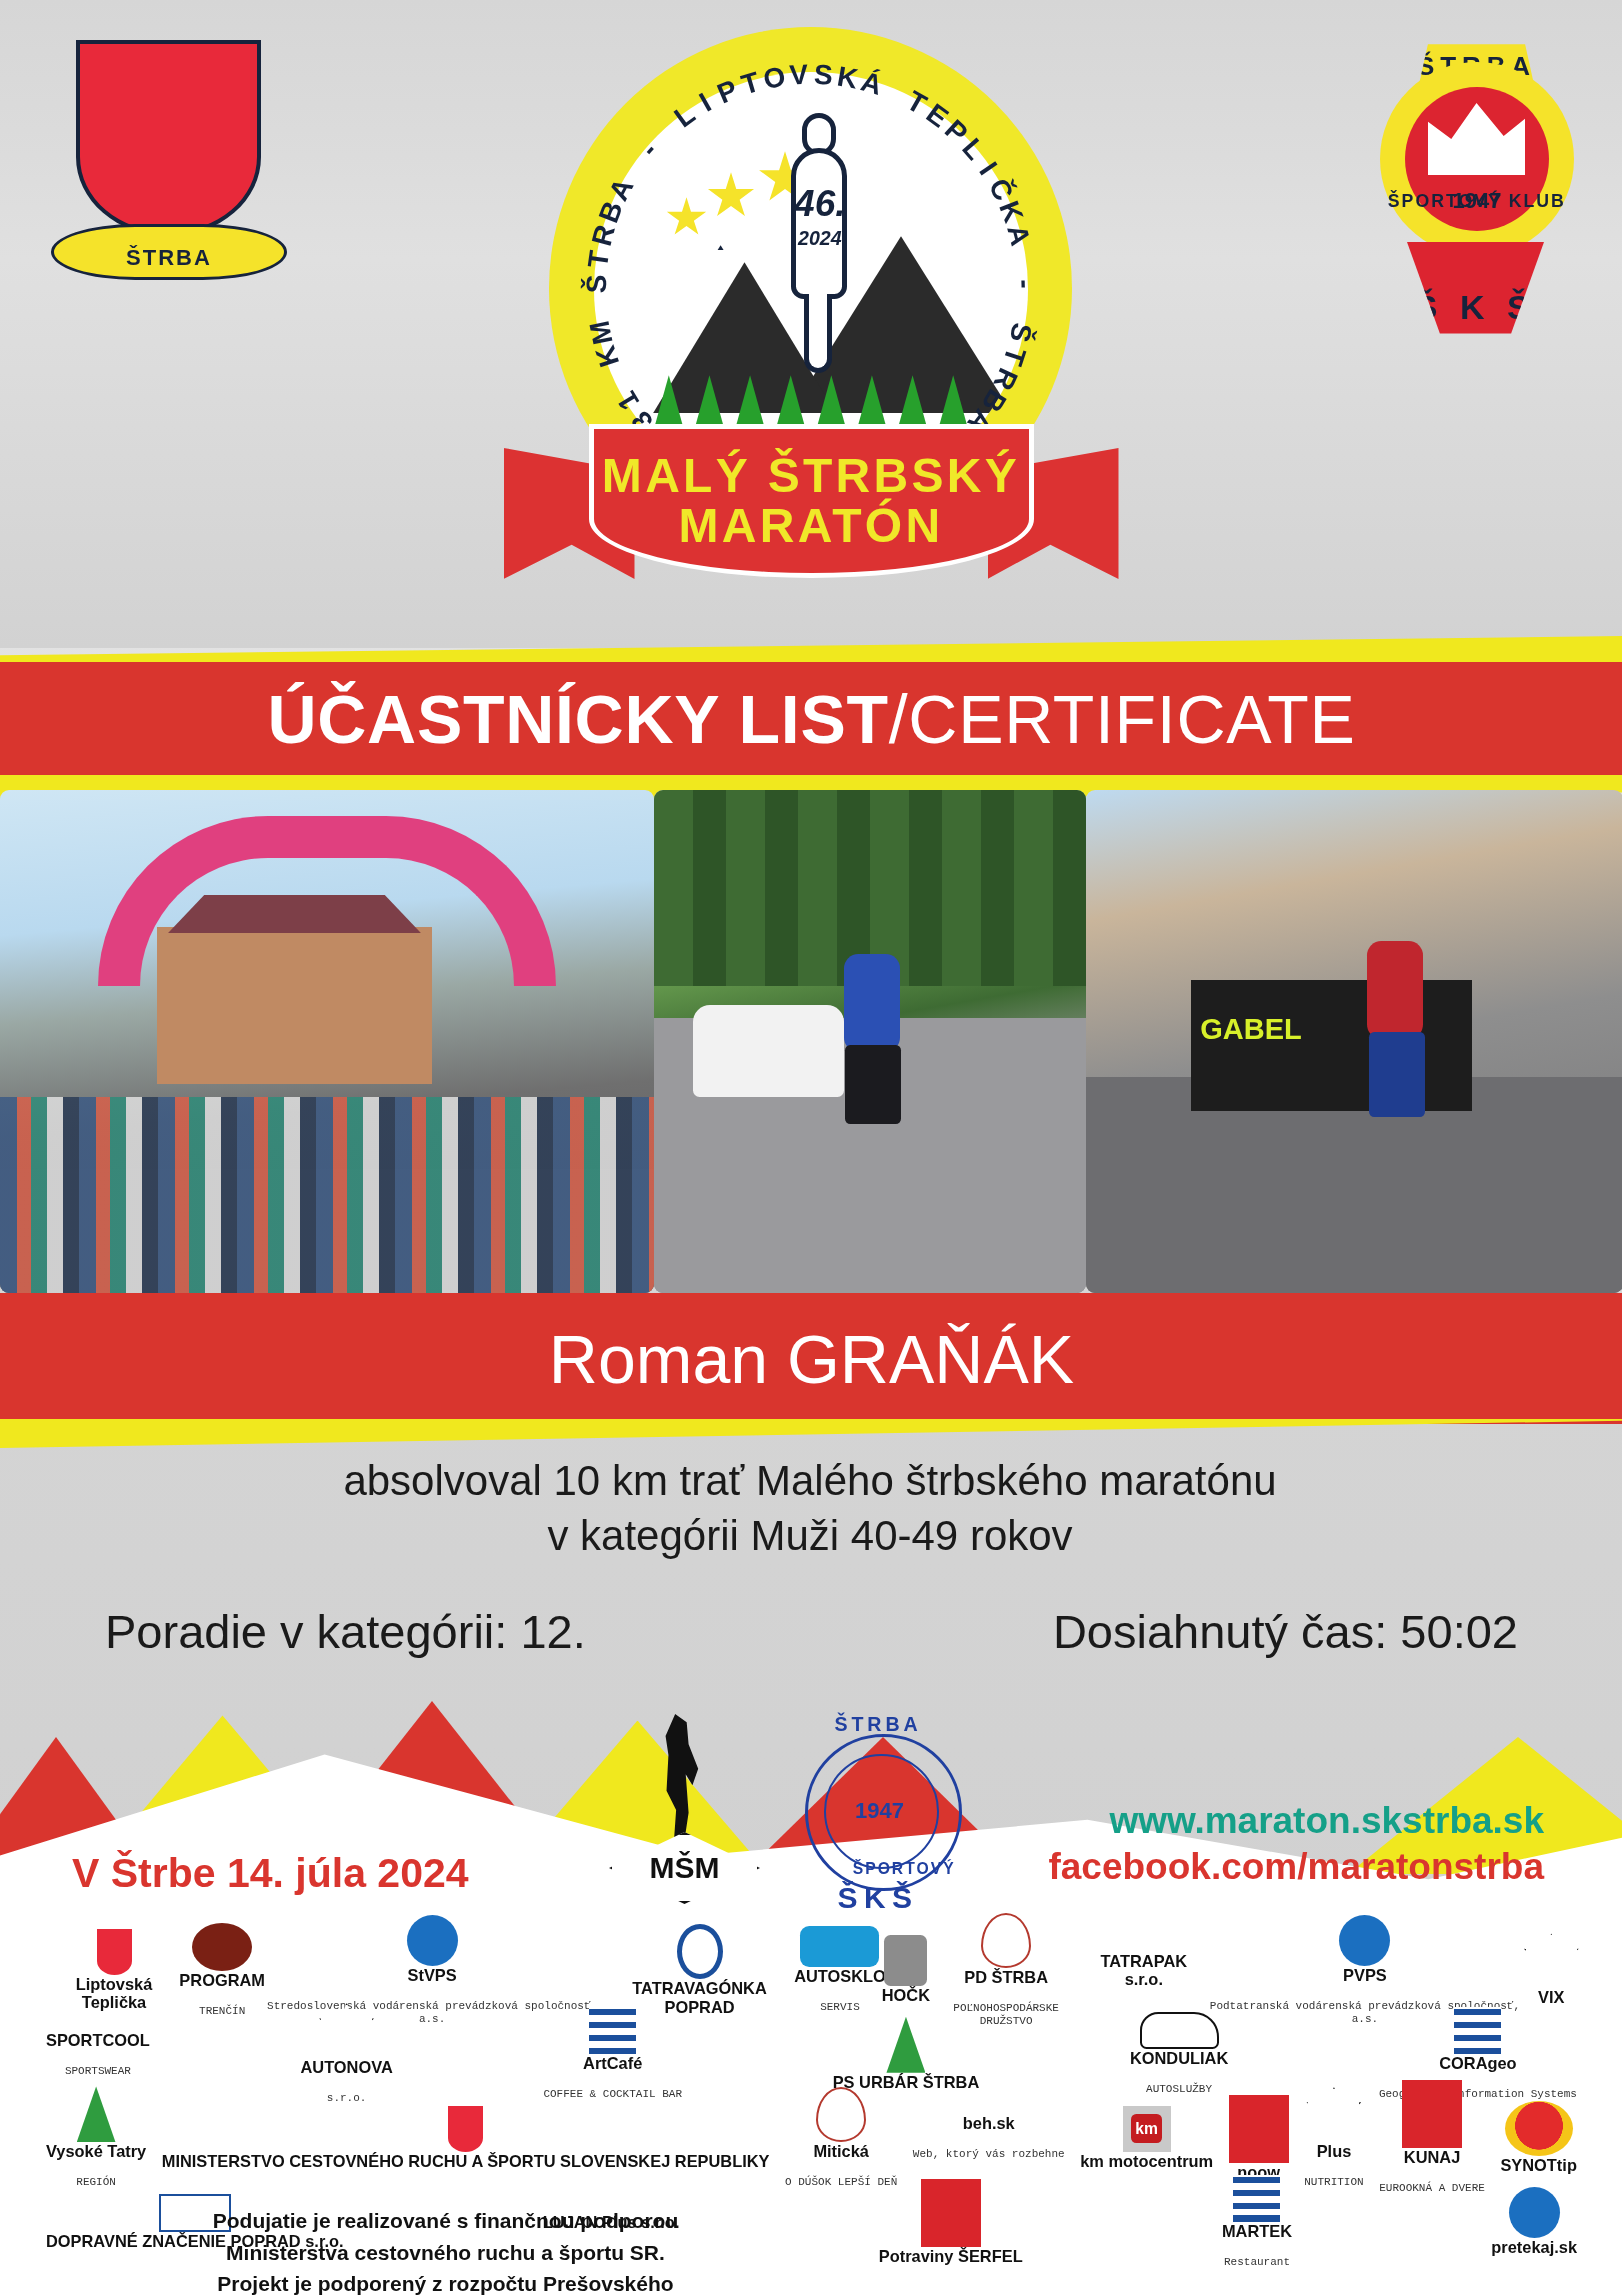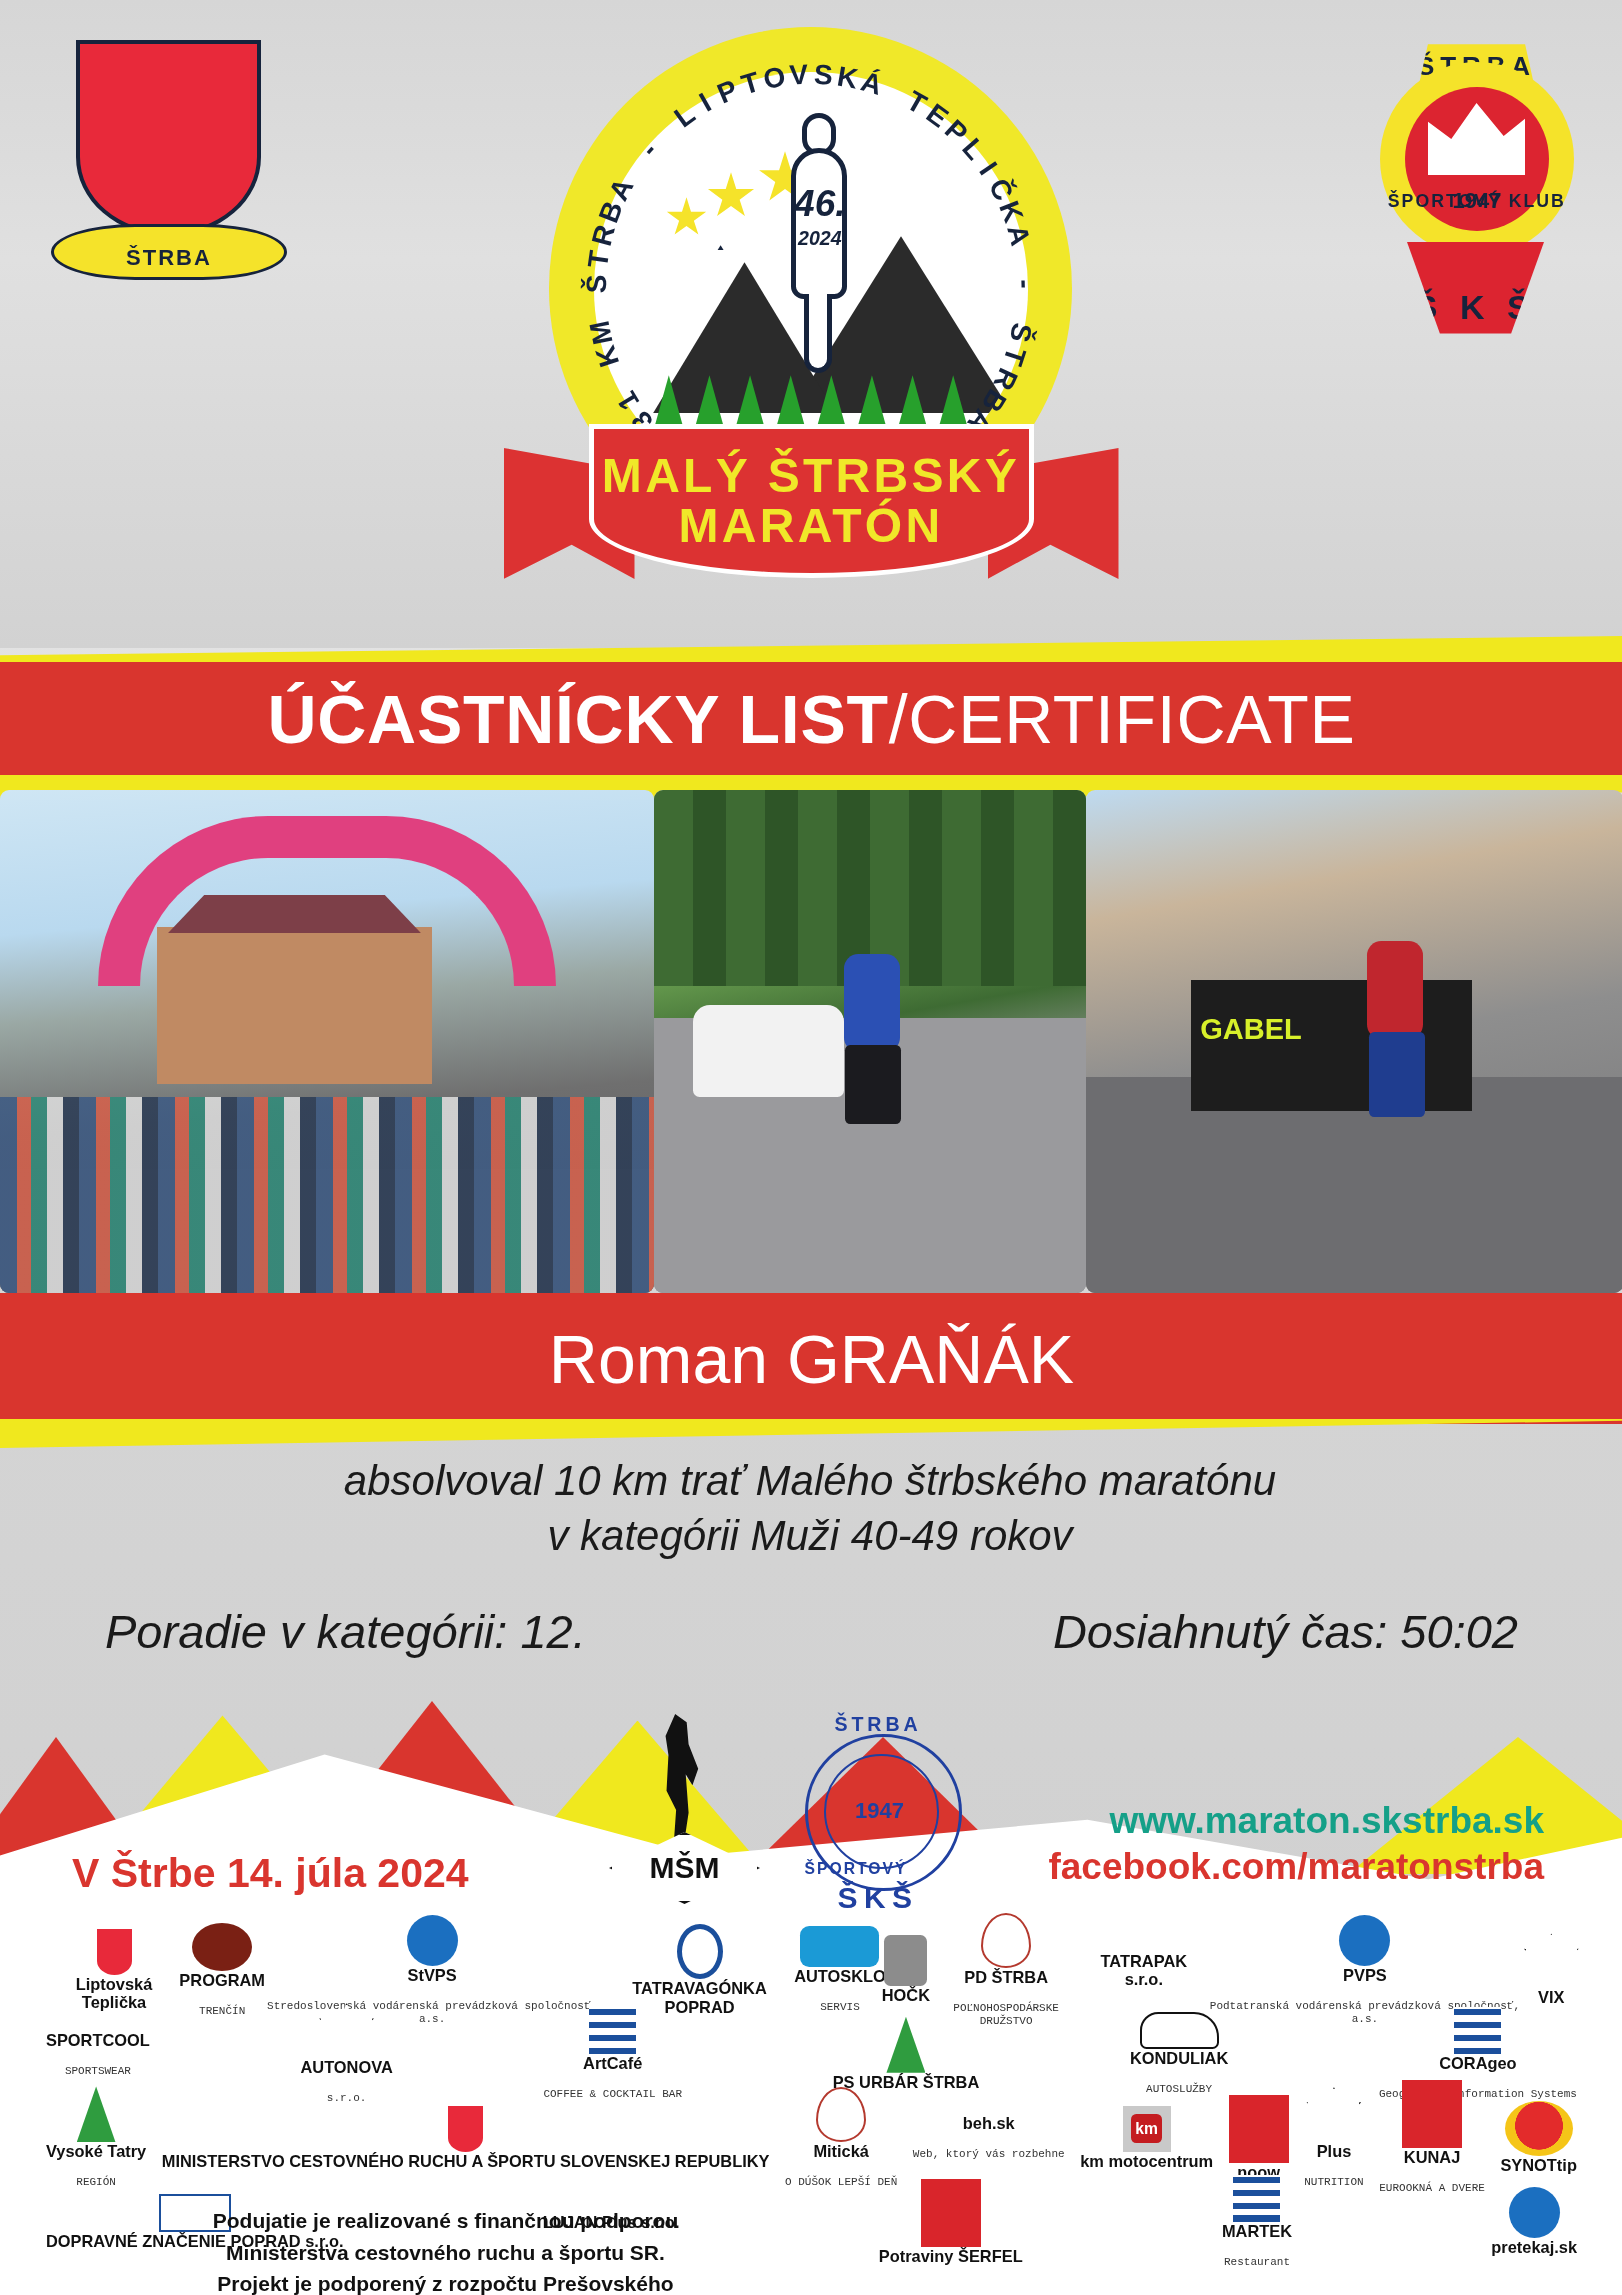"absolvoval 10 km trať Malého" #details { font-style: italic -> none }
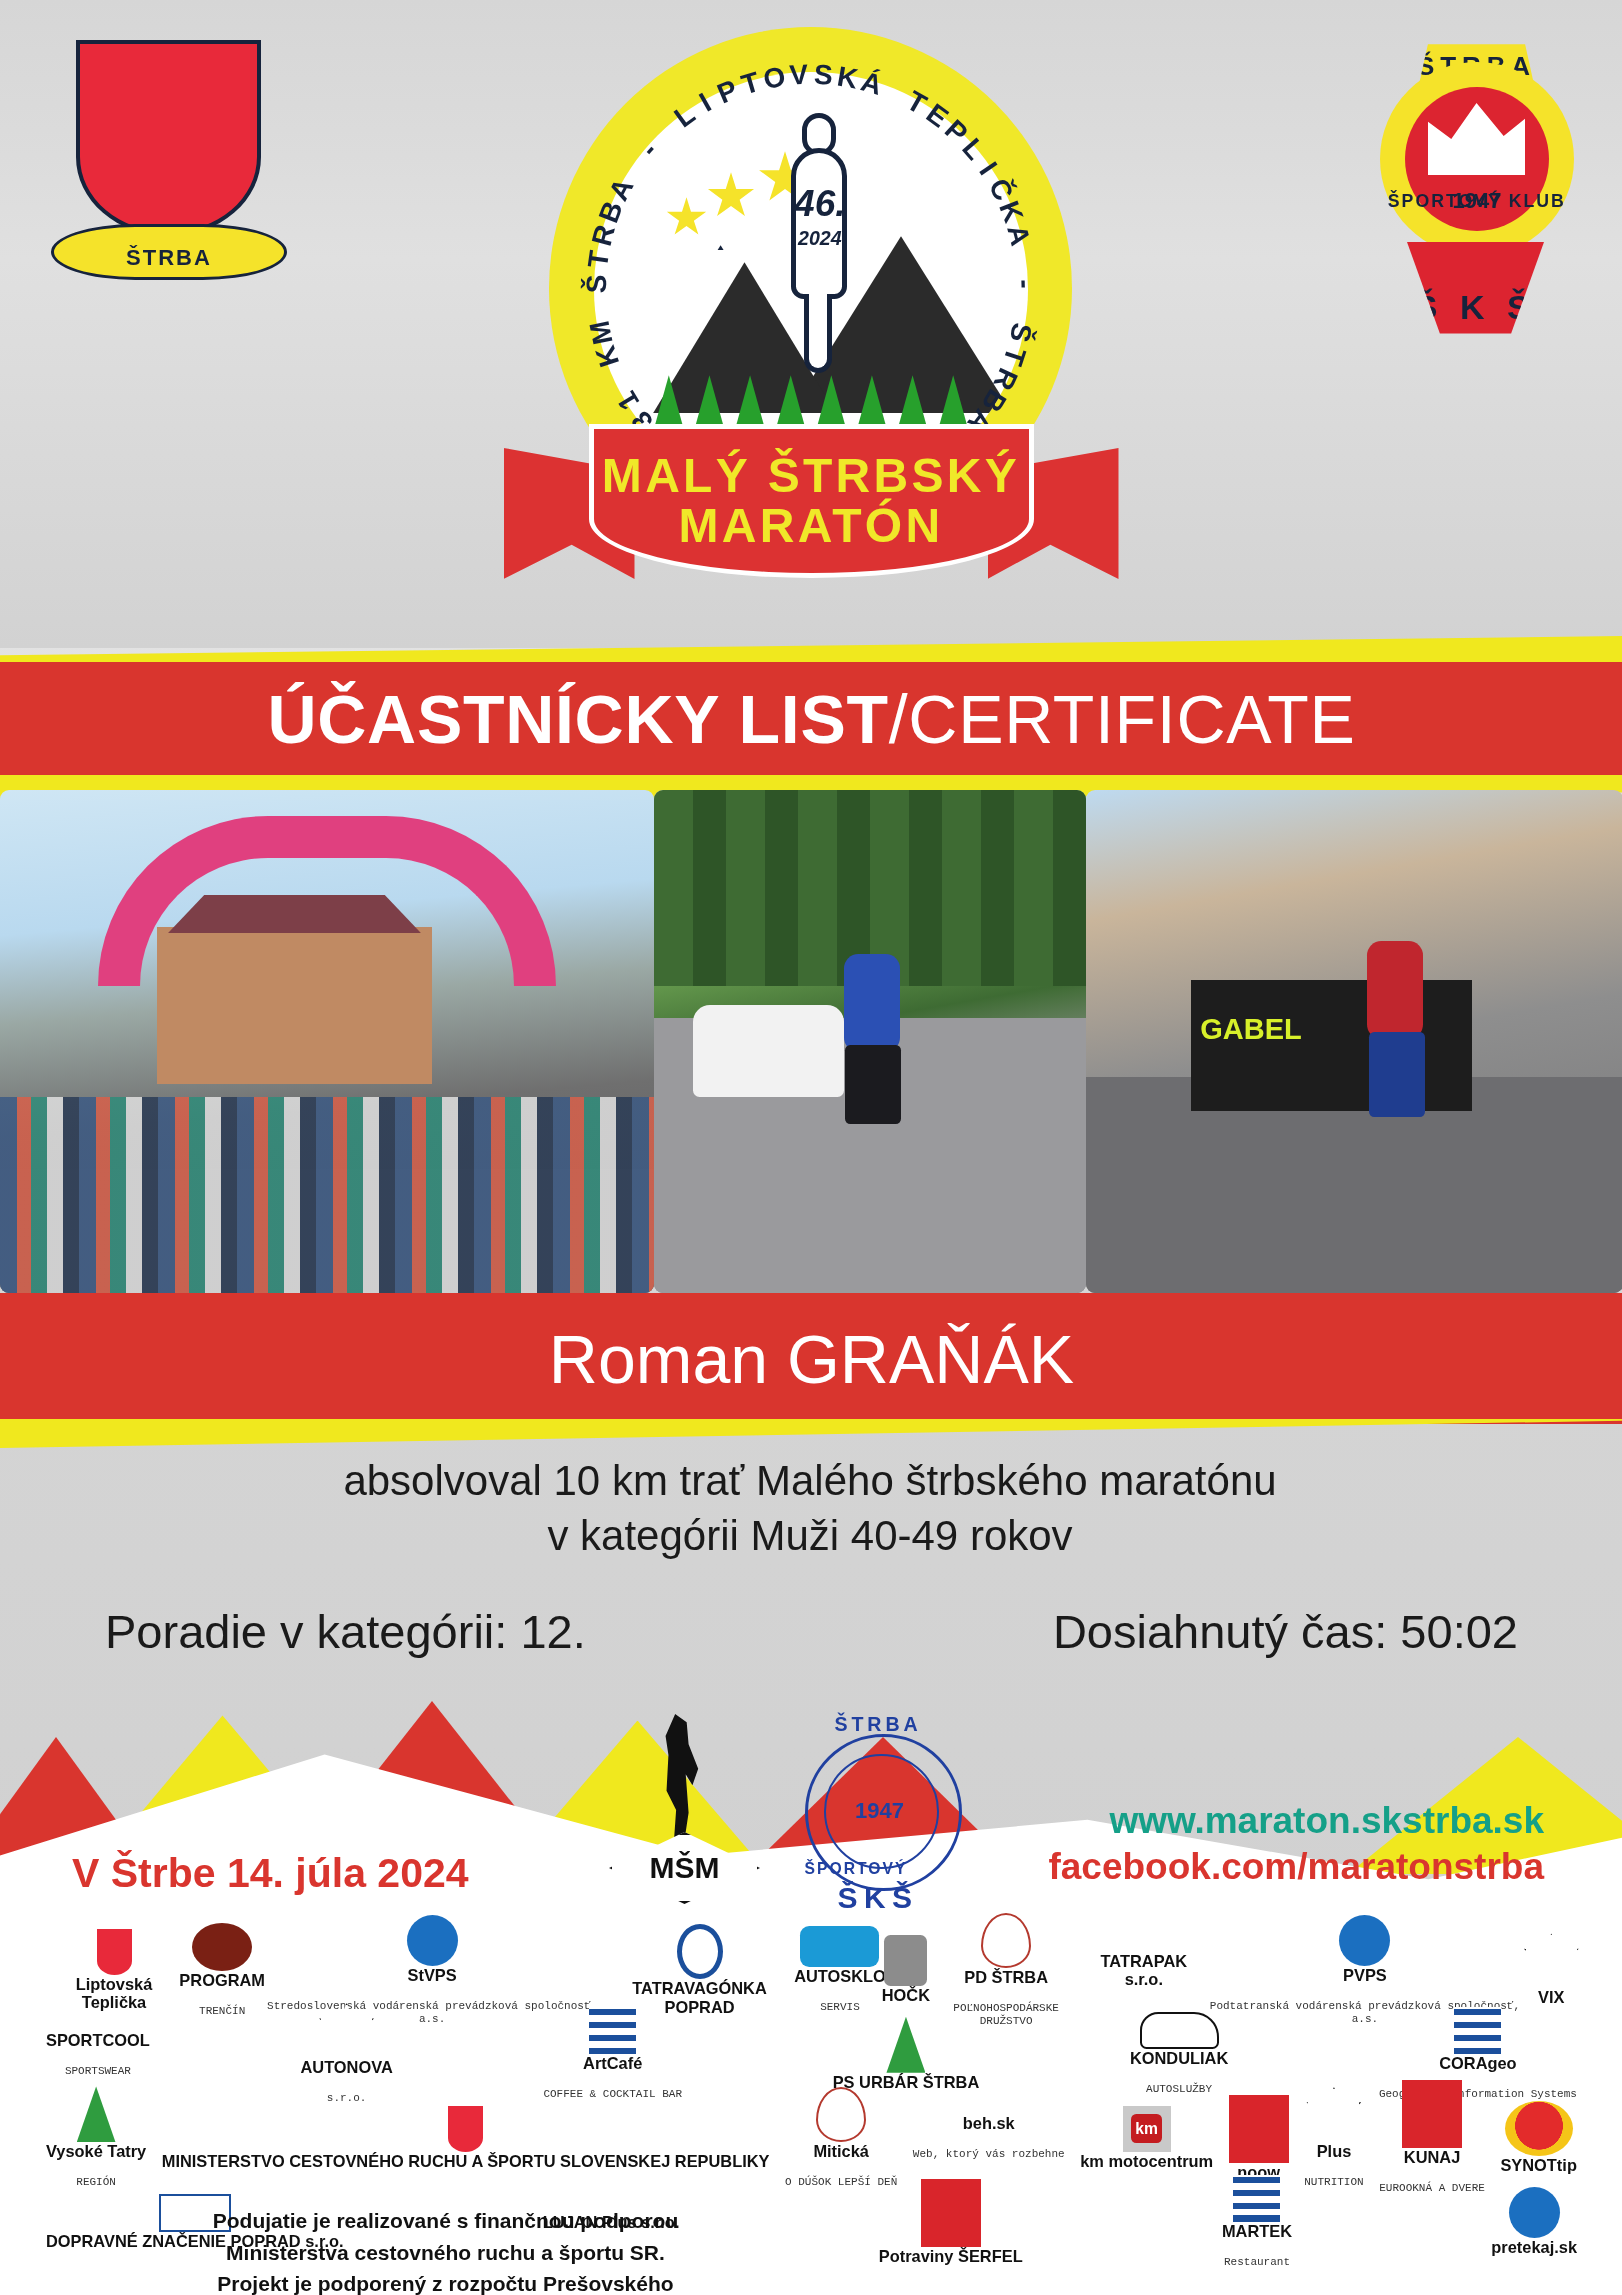"ŠPORTOVÝ" .st-arc { text-align: left -> right }
